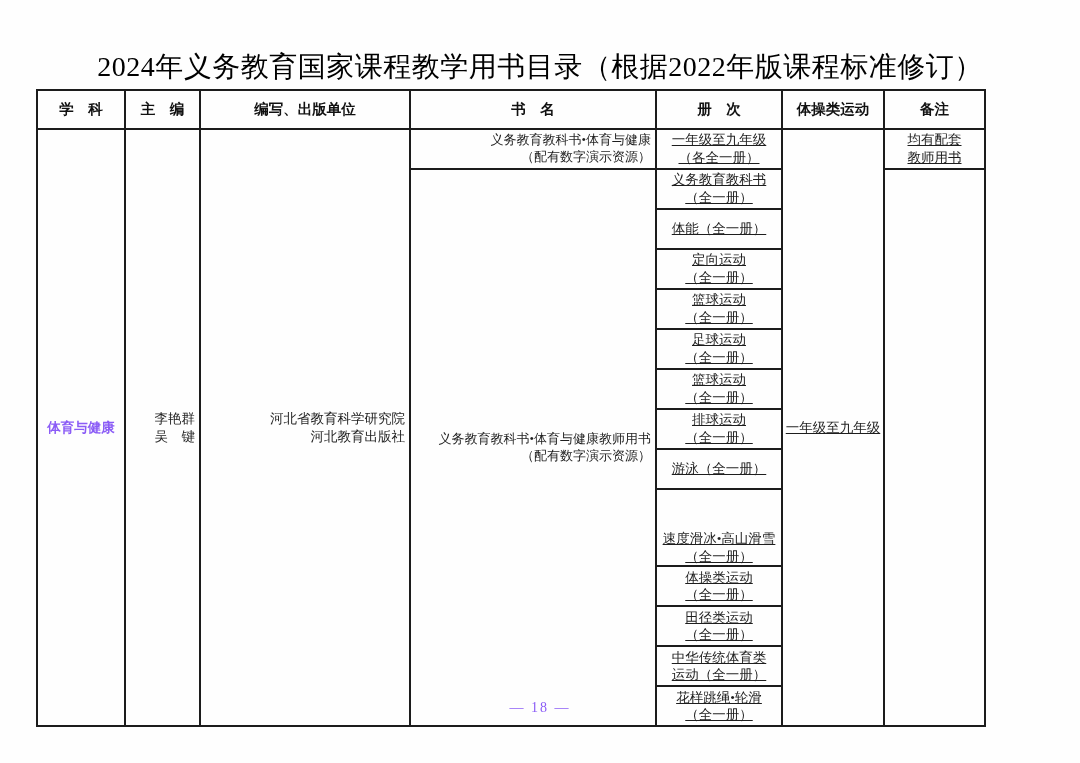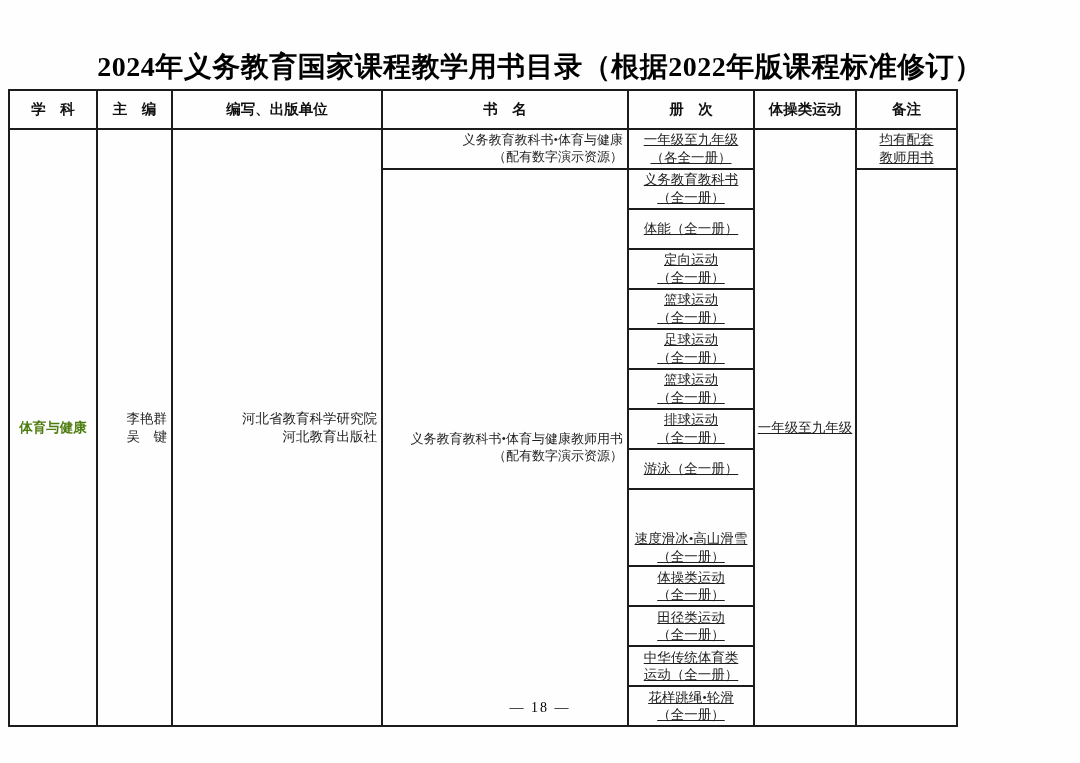"2024年义务教育国家课程教学用书目录（根据2022年版课程标准修订）" .doc-title { font-weight: bold -> normal }
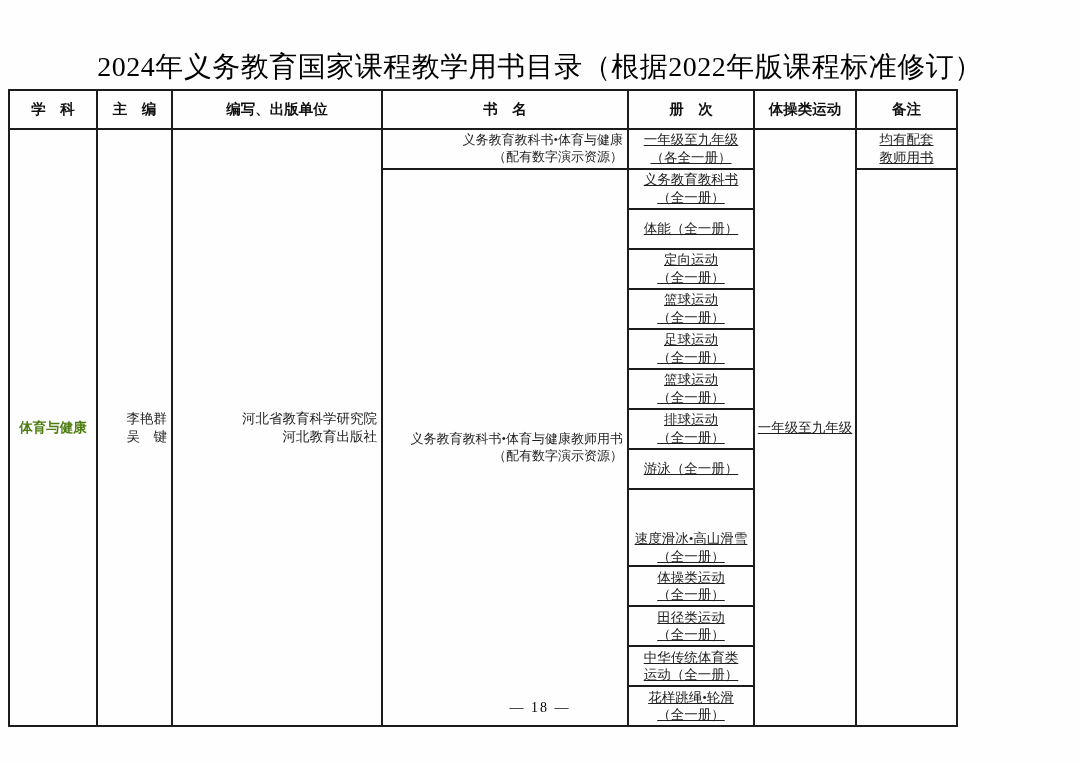"学 科" table.catalog { left: 8px -> 36px }
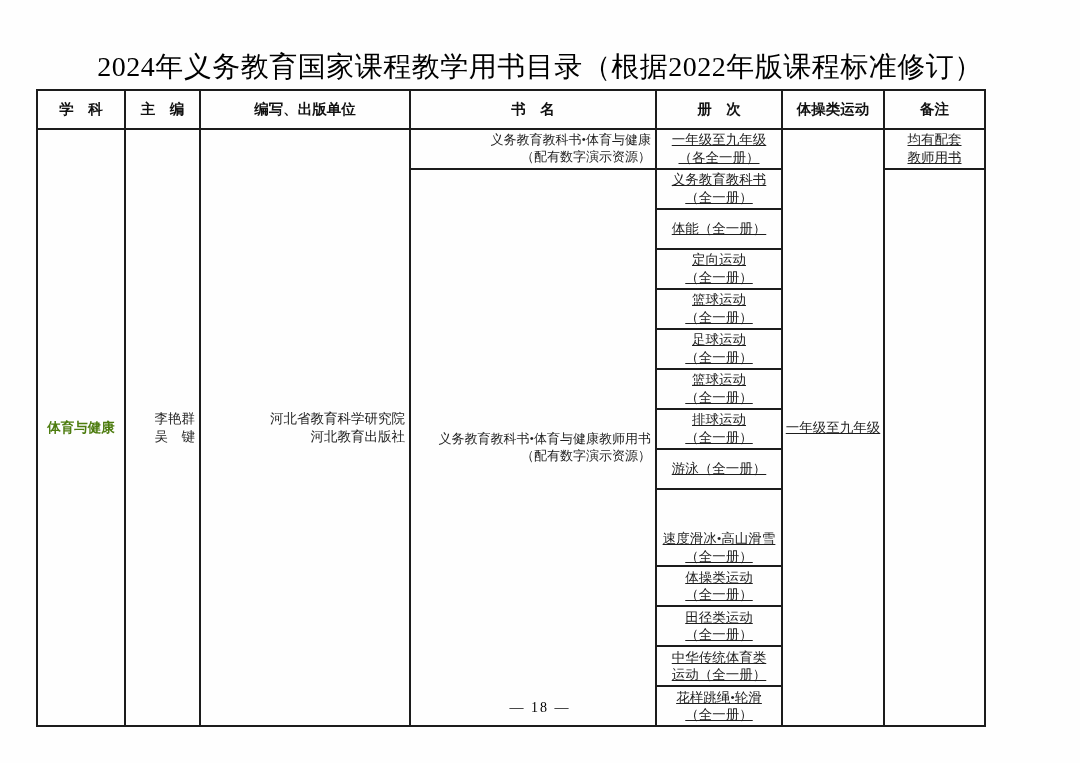"体育与健康" .subject-cell { color: #4d7c0f -> #8b5cf6 }
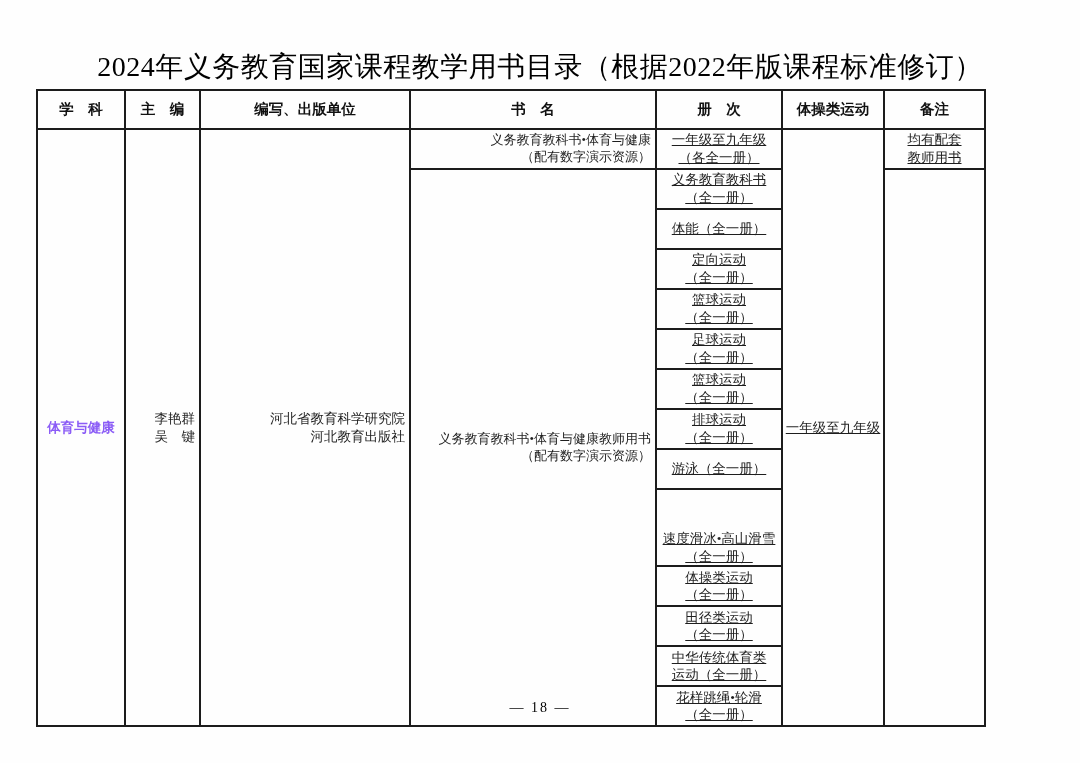"— 18 —" .page-number { color: #000000 -> #8b5cf6 }
